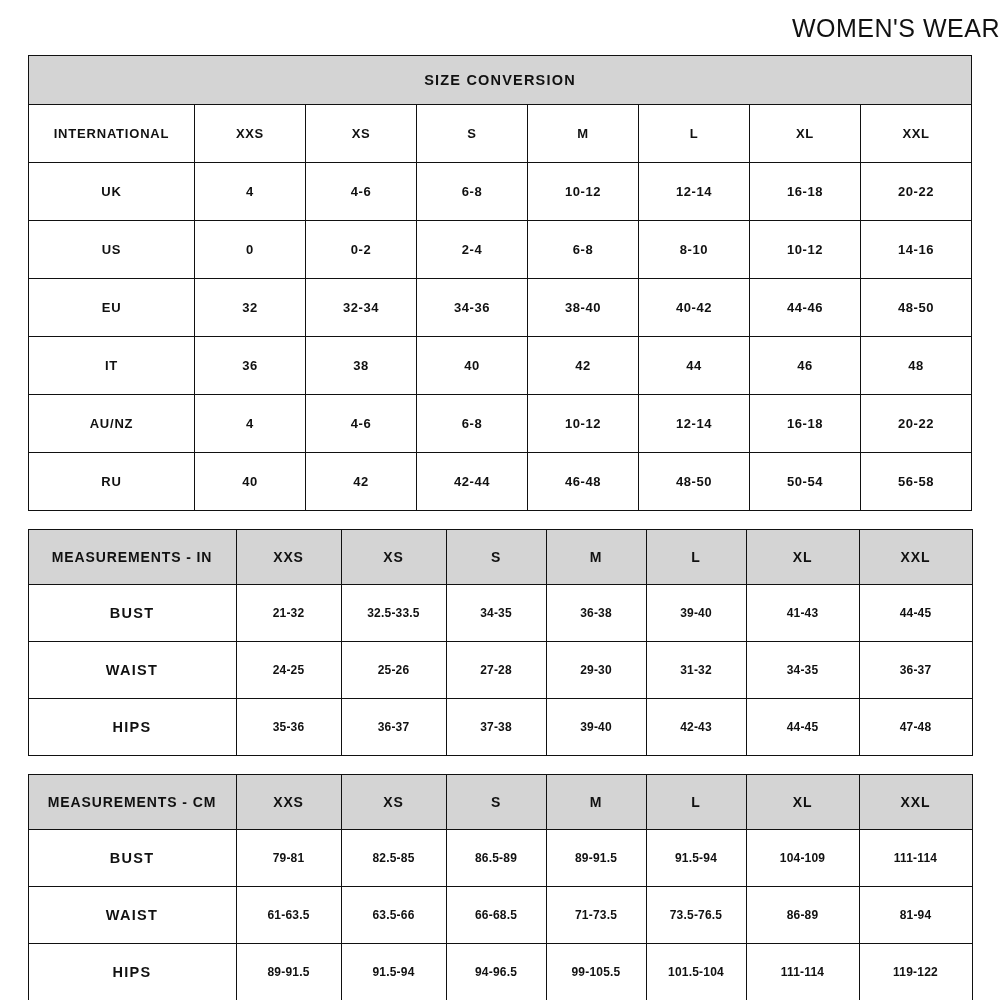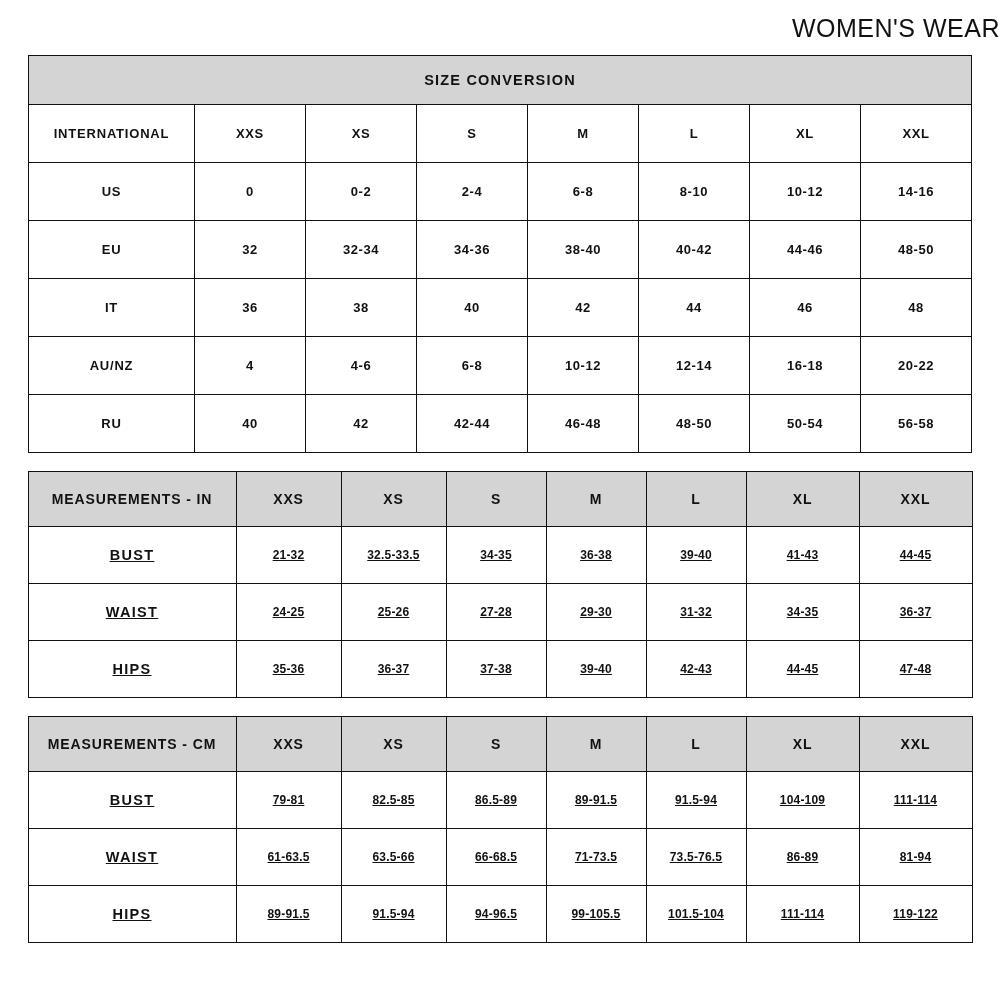"UK" tr.conv-row { html: none -> <tr> <td>UK</td> <td>4</td> <td>4-6</td> <td>6-8</td> <td>10-12</td> <td>12-14</td> <td>16-18</td> <td>20-22</td> </tr> }
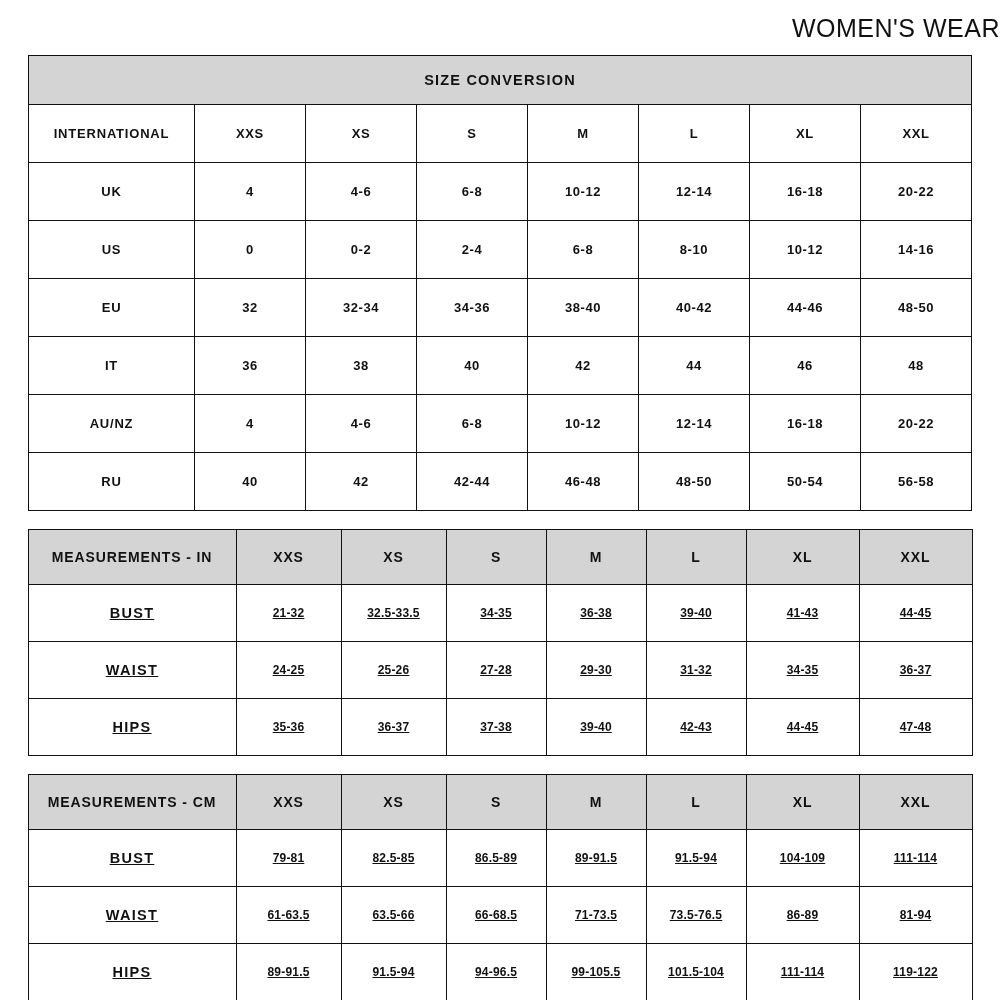"BUST" .meas-row td { text-decoration: underline -> none }
